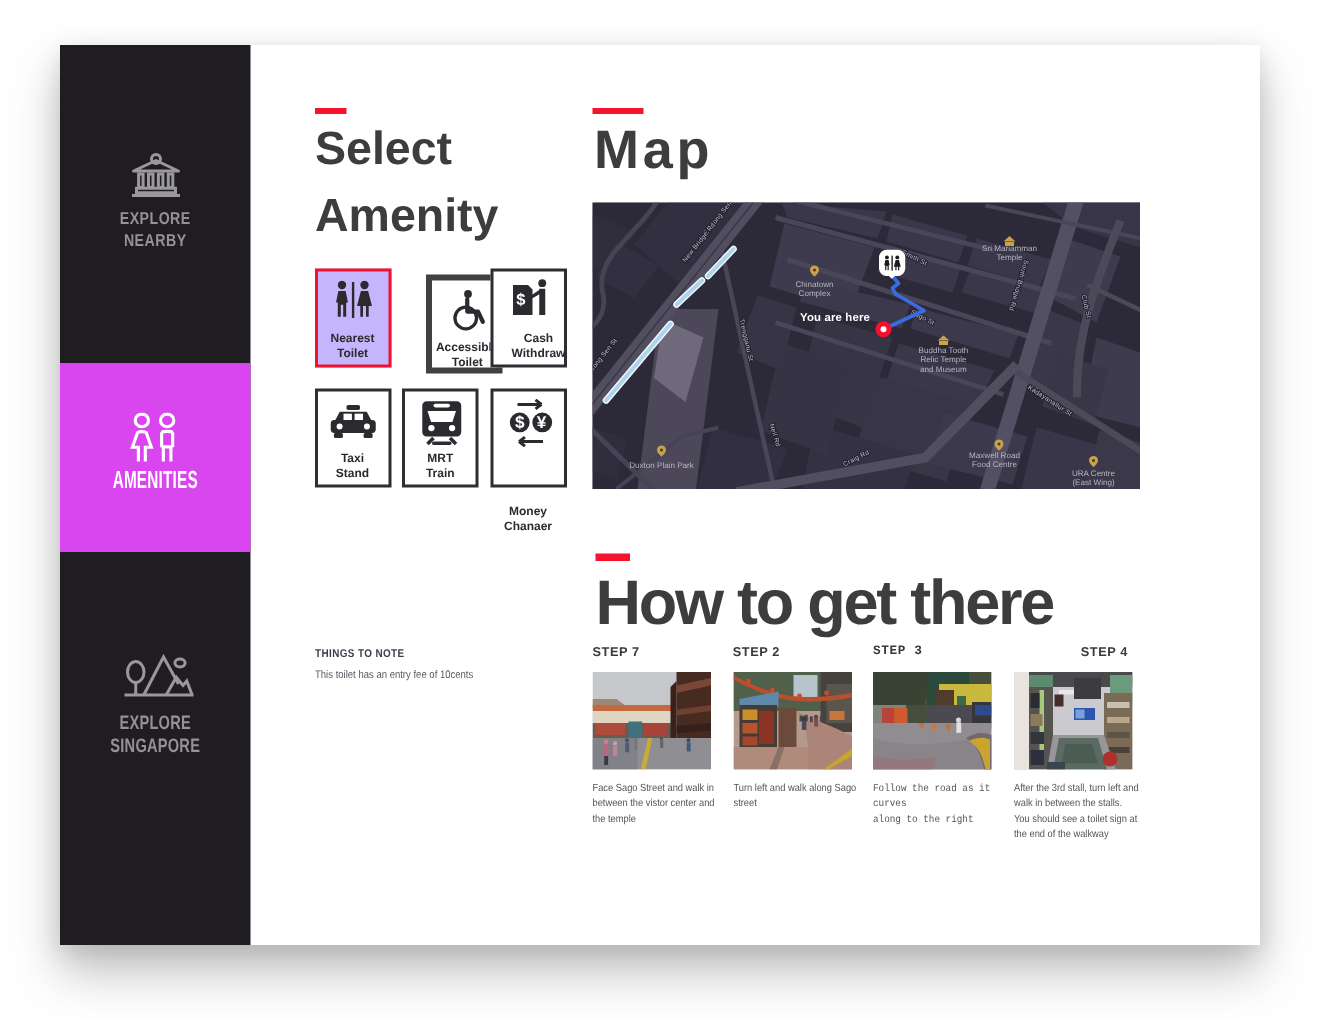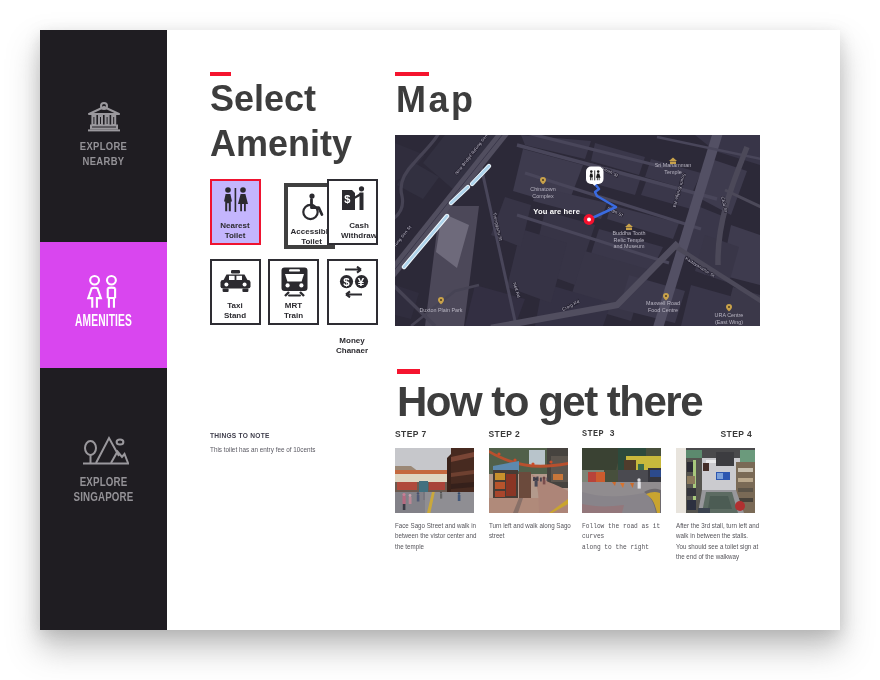"Select" div.abs { font-size: 36px -> 31px }
